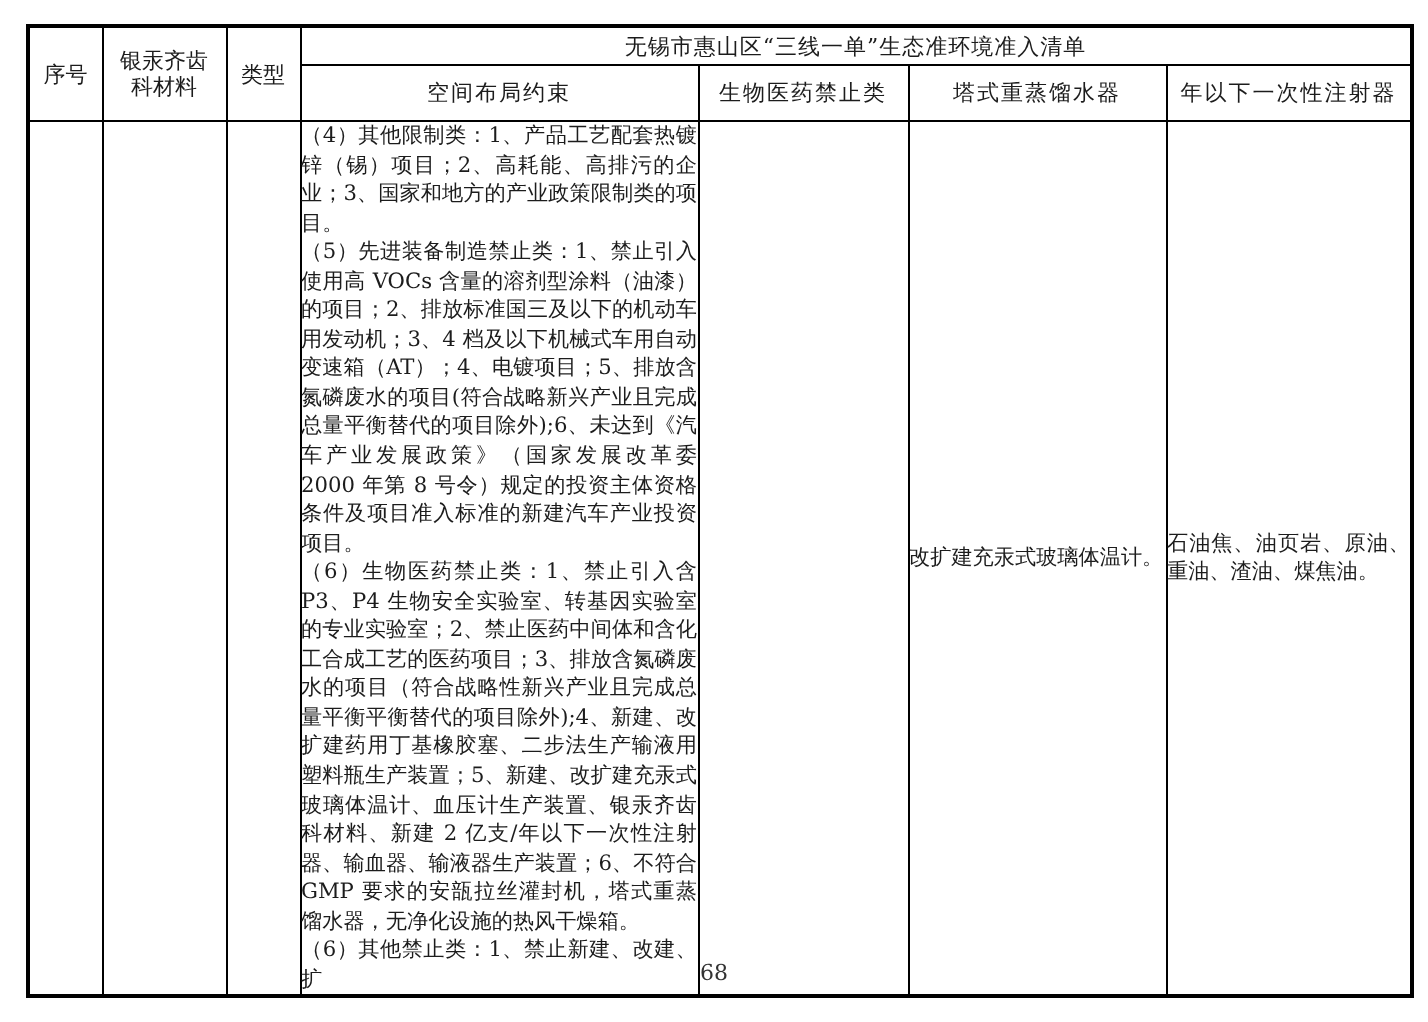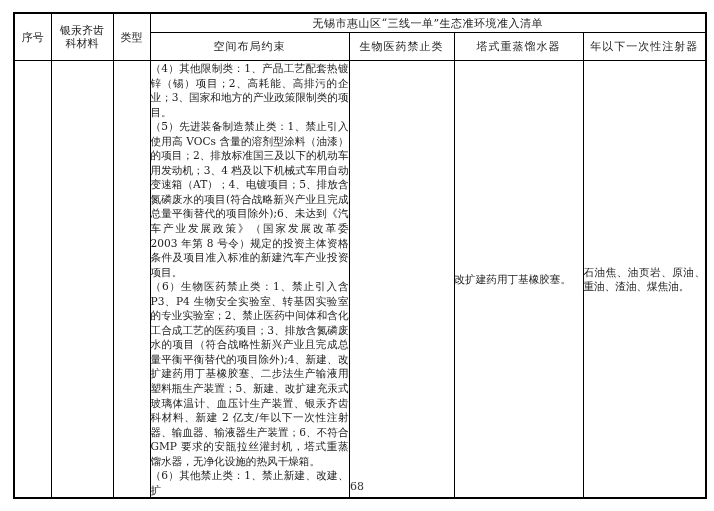"（5）先进装备制造禁止类：1、禁止引入使用高 VOCs" p { text: 2003 -> 2000 }
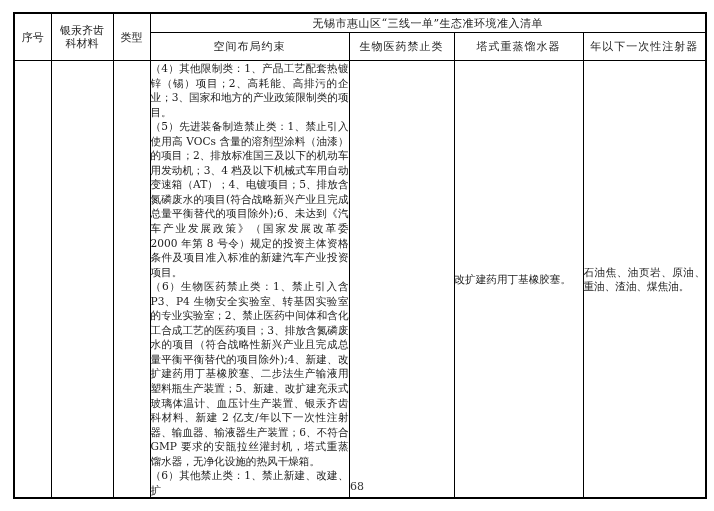"改扩建药用丁基橡胶塞。" td.content { text: 药用丁基橡胶塞 -> 充汞式玻璃体温计 }
